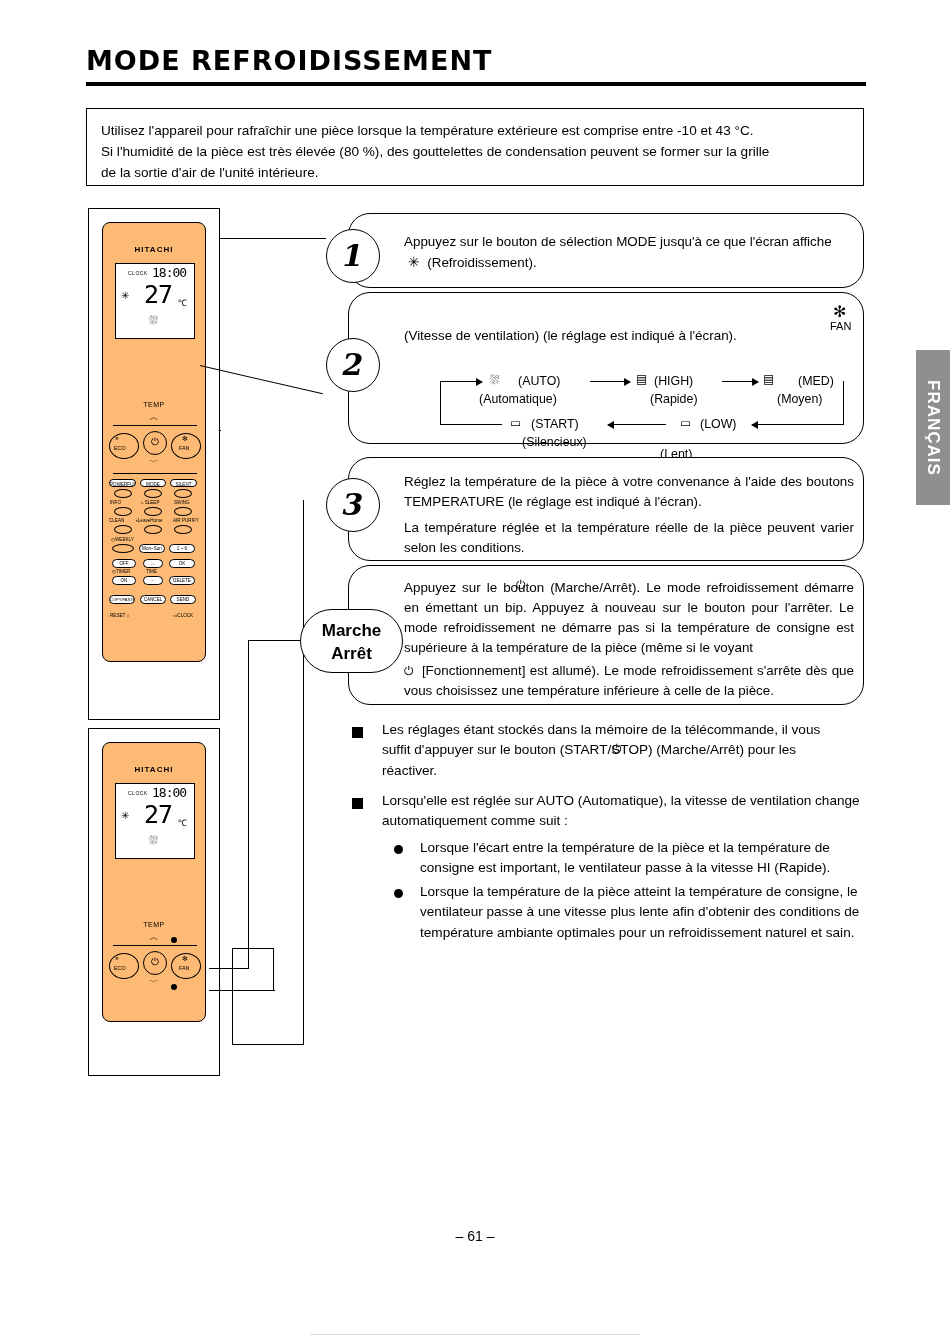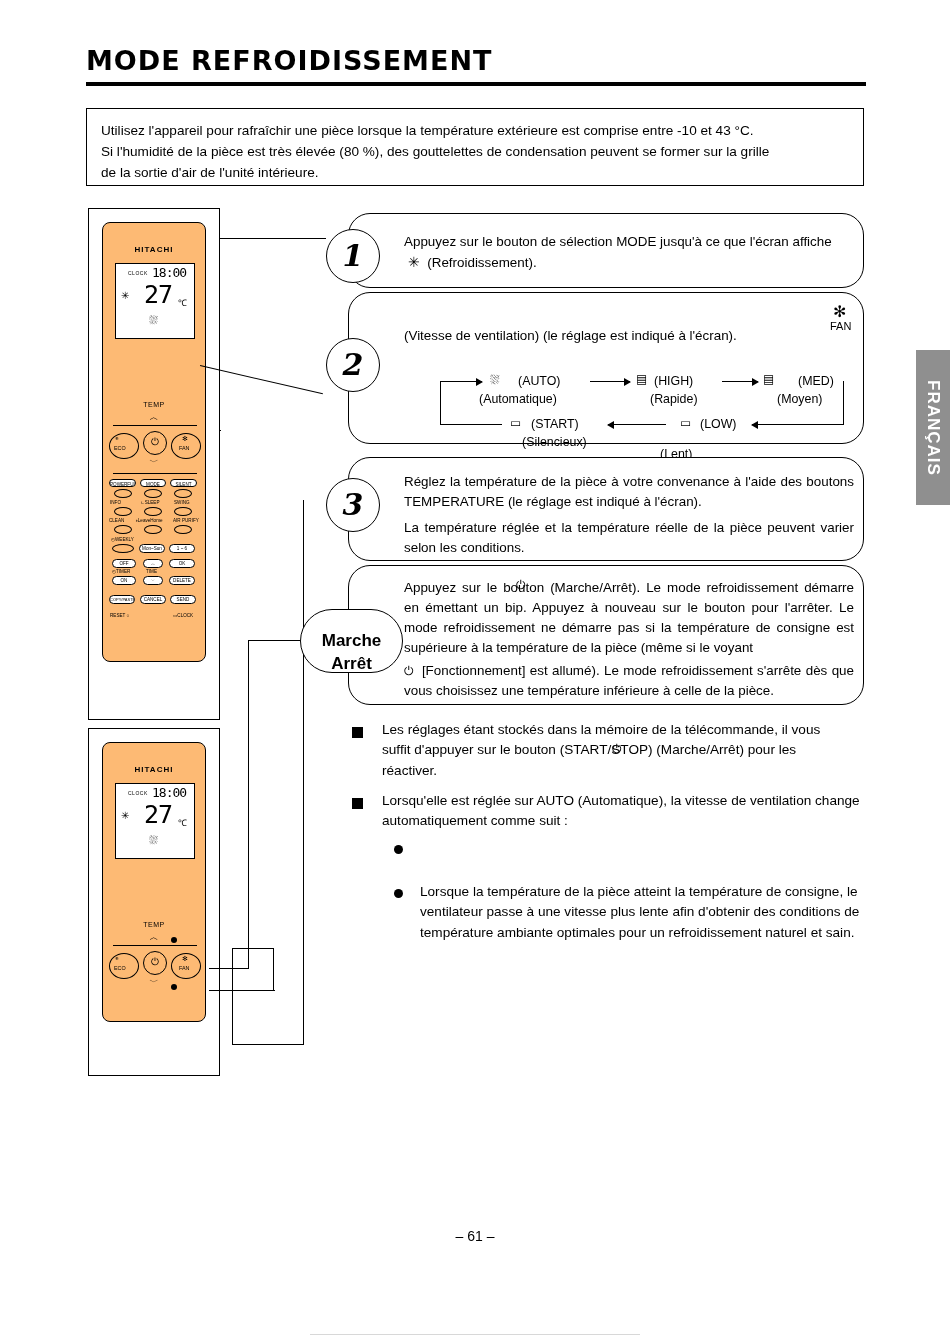"Marche" .marche-oval { padding-top: 19px -> 9px }
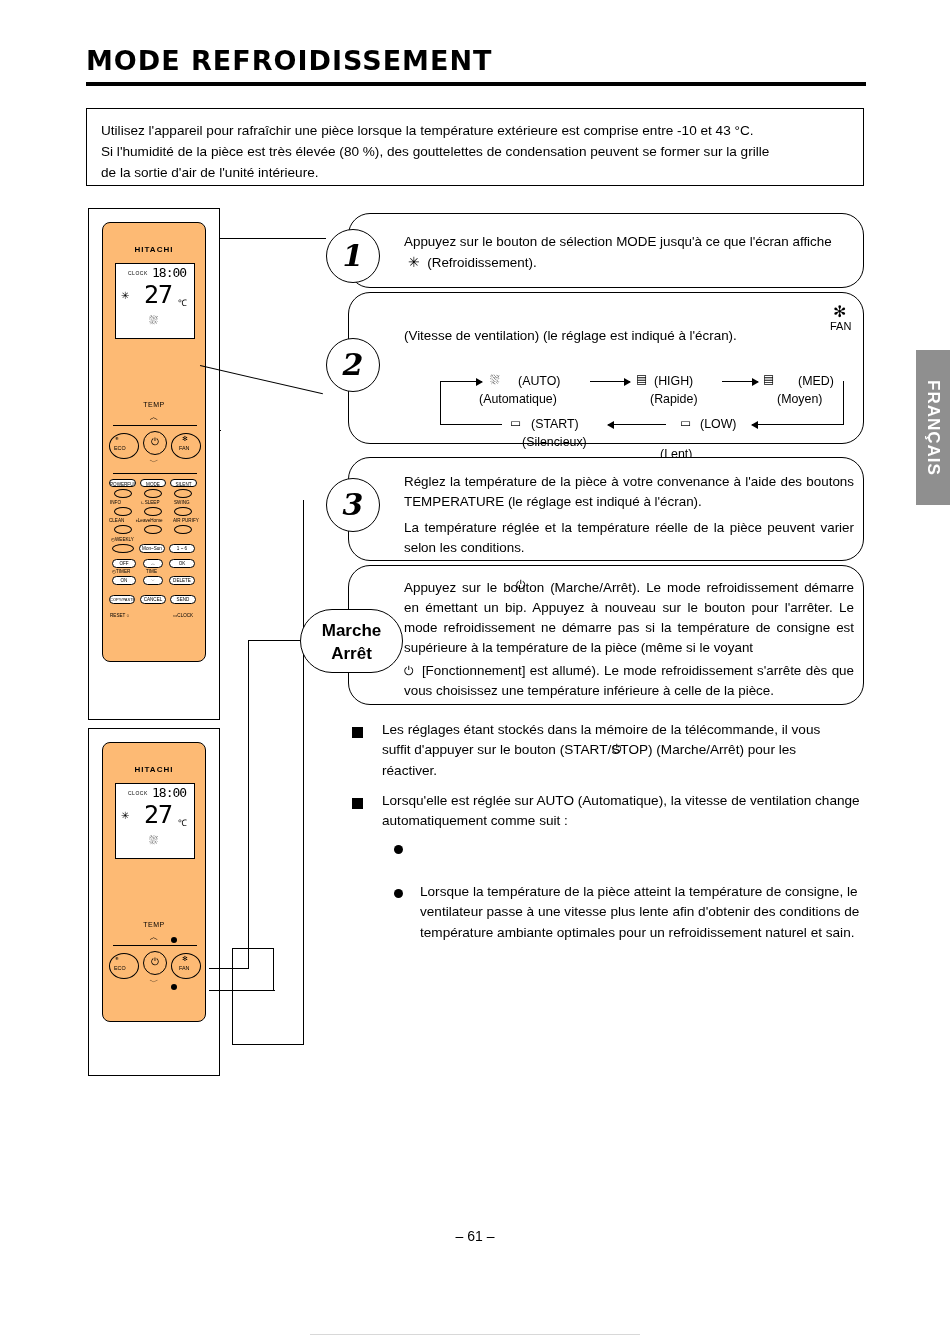"Lorsque l'écart entre la température" div.note { html: none -> <div>Lorsque l'écart entre la température de la pièce et la température de consigne est important, le ventilateur passe à la vitesse HI (Rapide).</div> }
